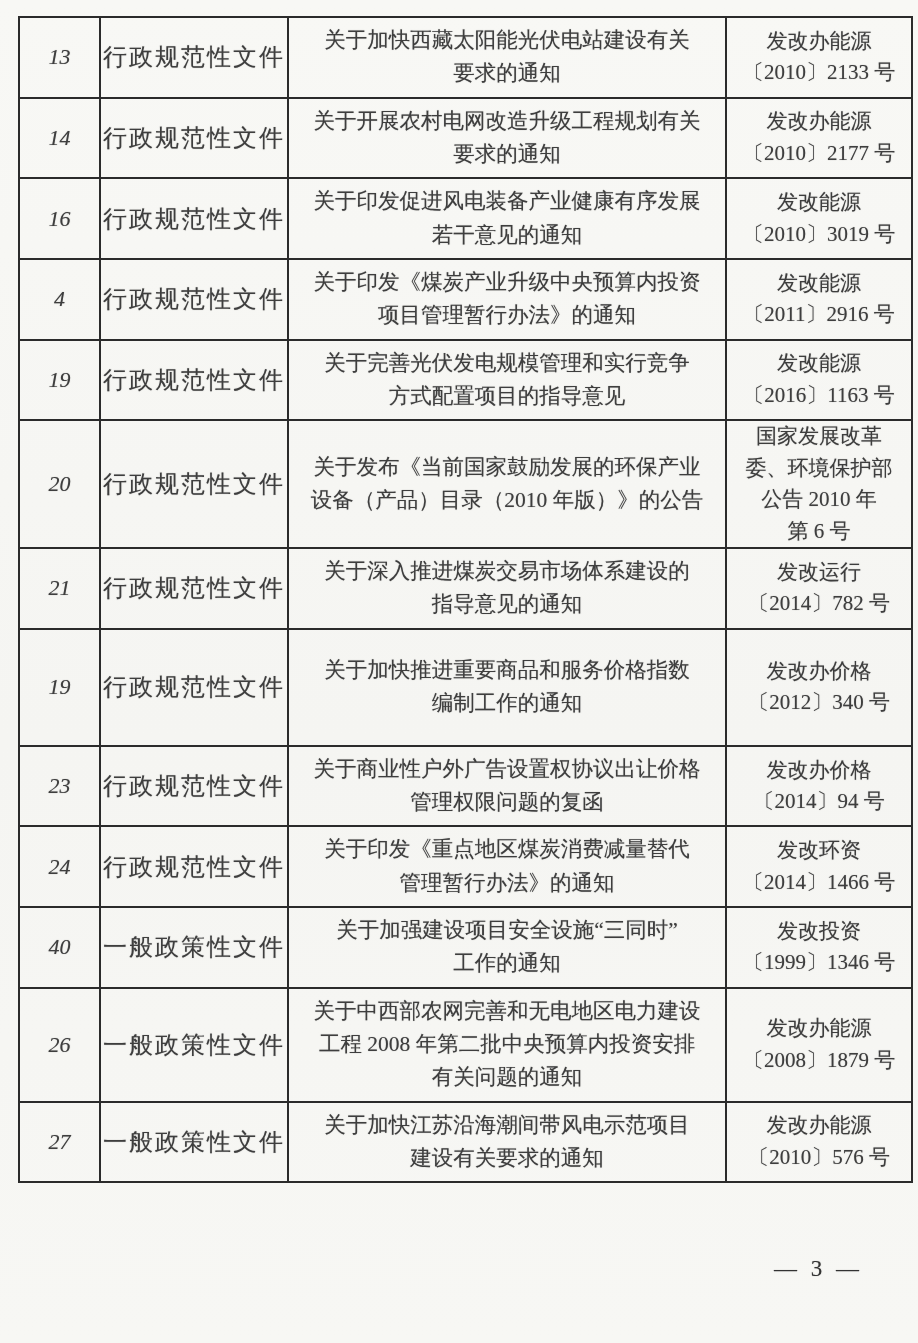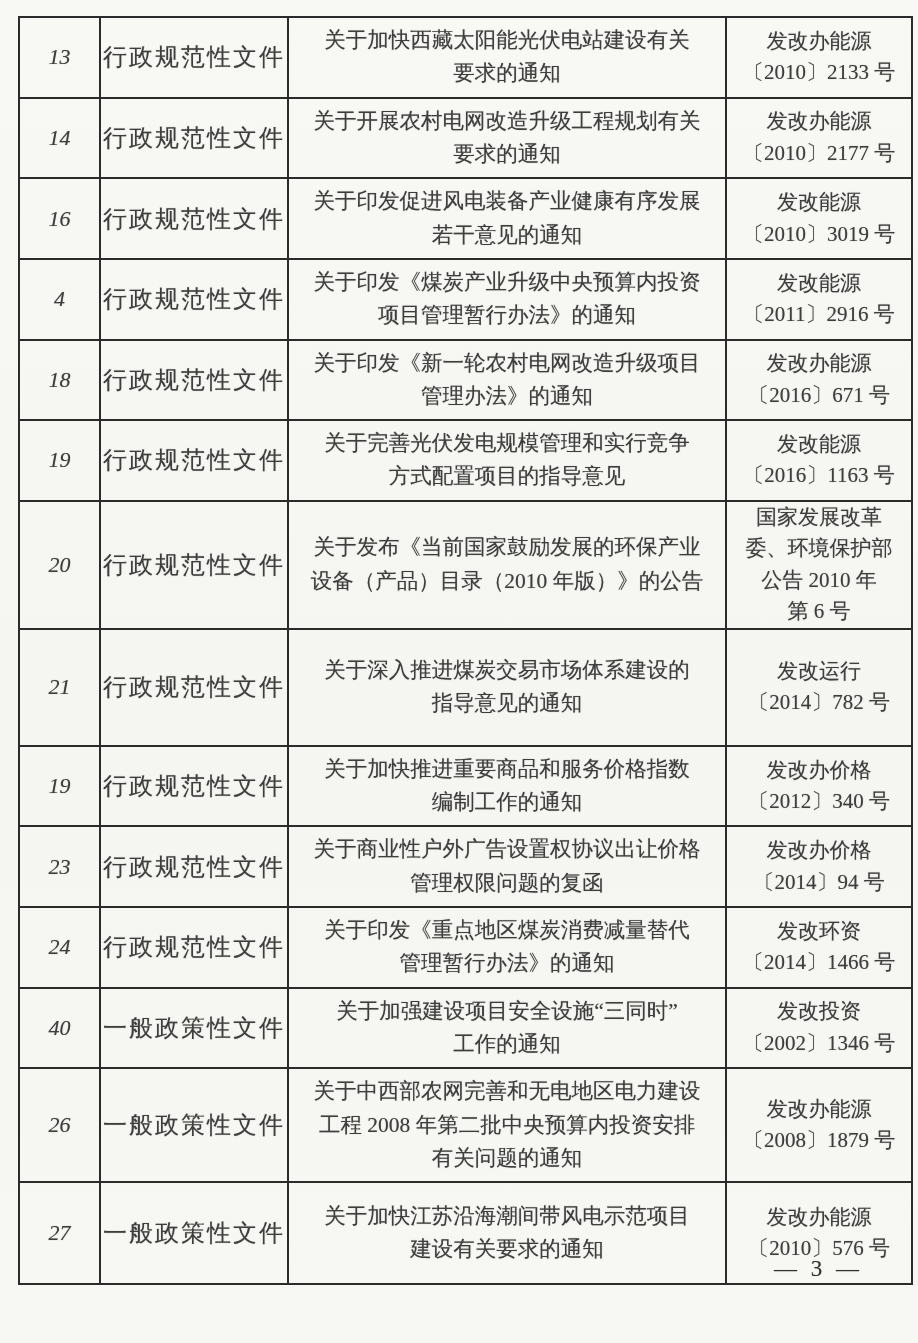"18" tr { html: <tr> <td>18</td> <td>行政规范性文件</td> <td>关于印发《新一轮农村电网改造升级项目 管理办法》的通知</td> <td>发改办能源 〔2016〕671 号</td> </tr> -> none }
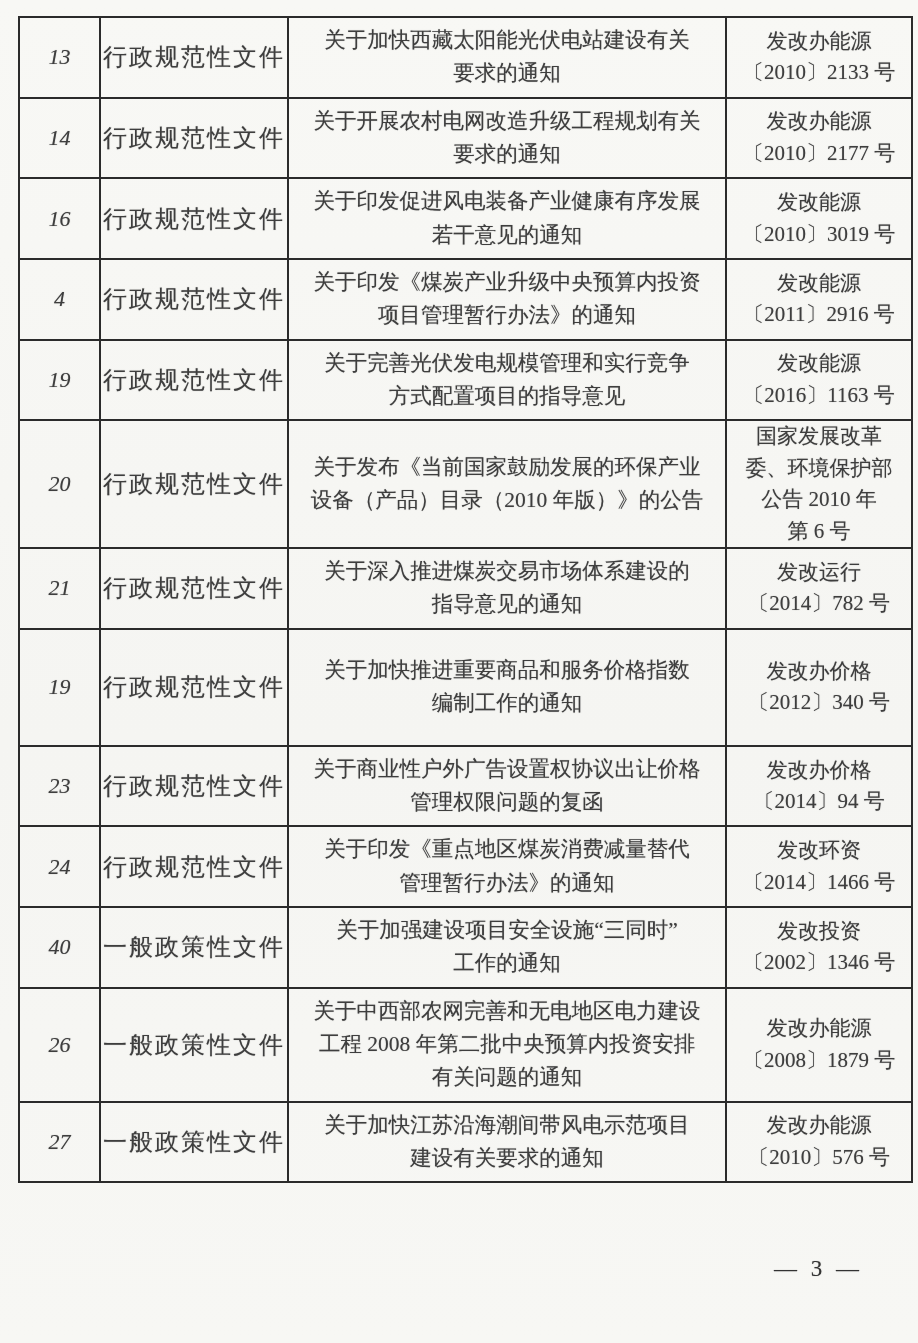"发改投资" td.c-doc { text: 2002 -> 1999 }
